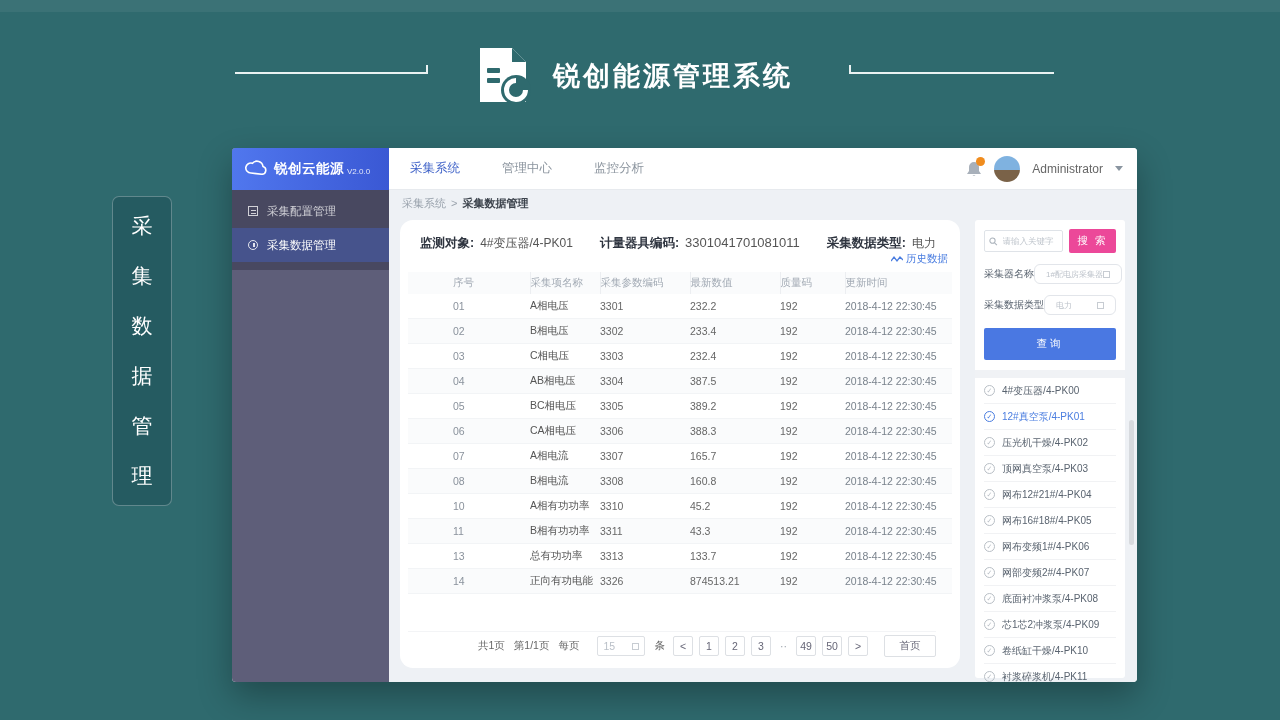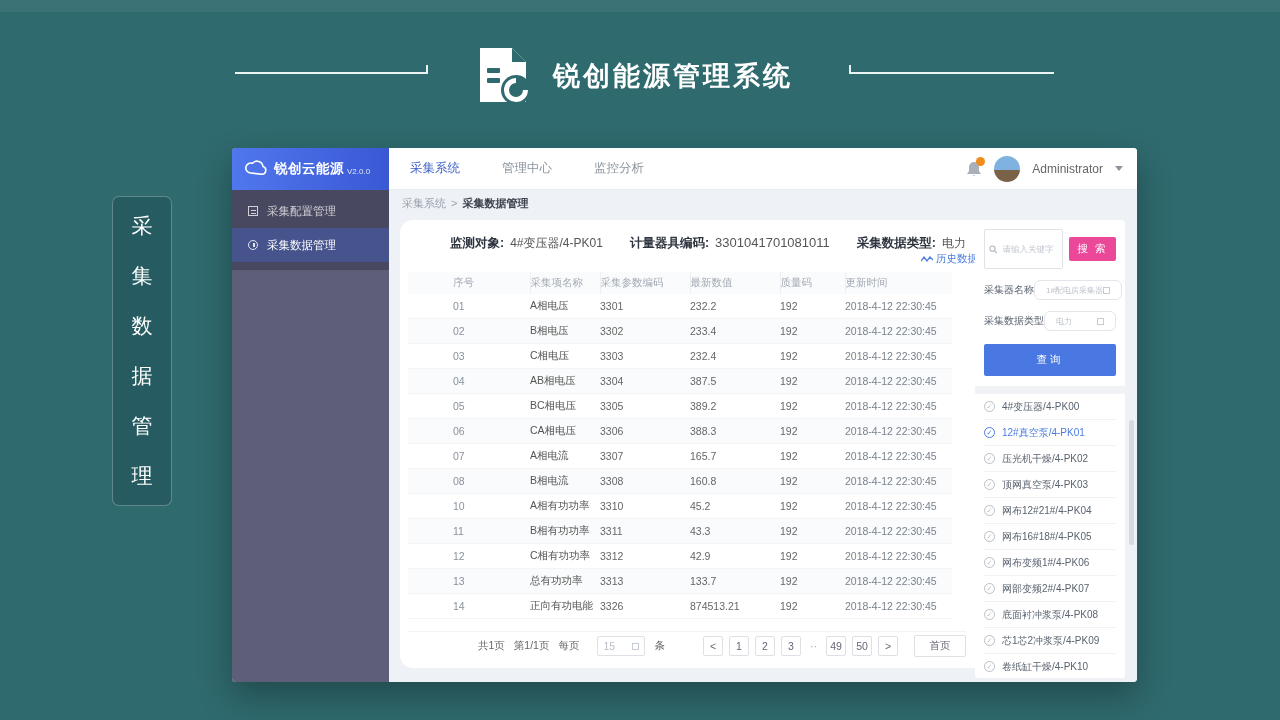"监测对象: 4#变压器/4-PK01" .card-main { padding-left: 30px -> none }
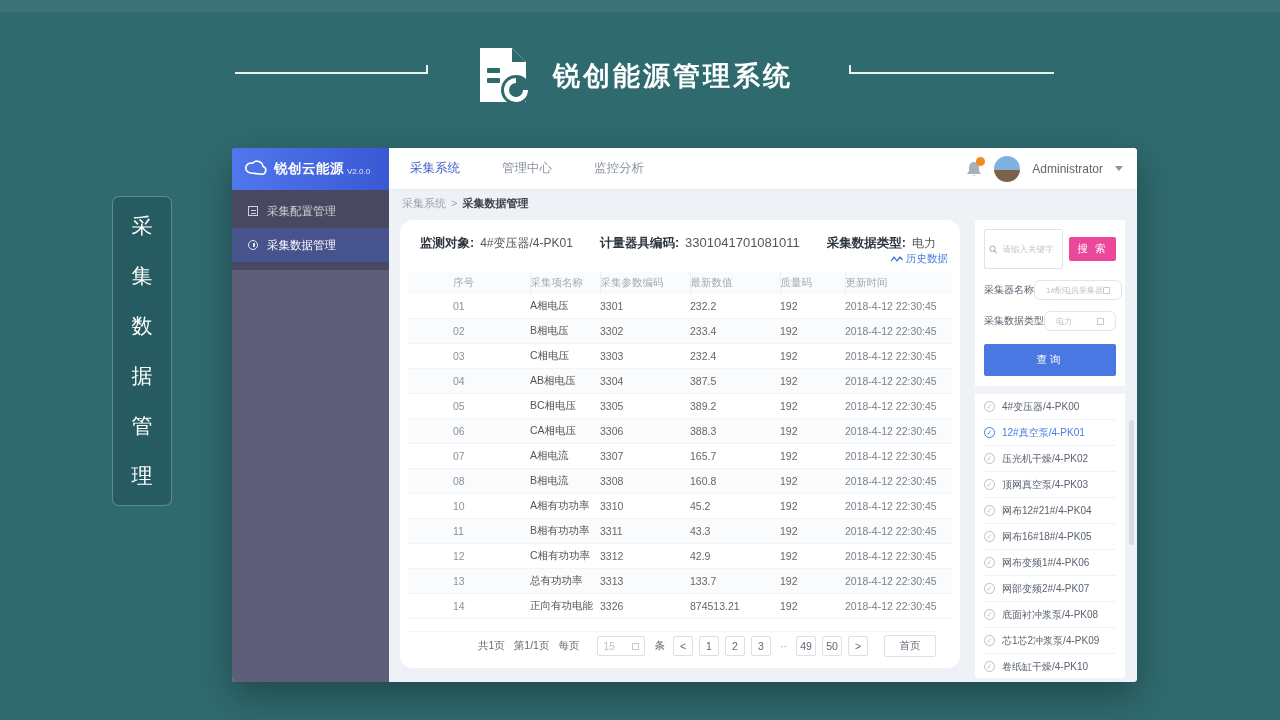"请输入关键字" .s-input { height: 40px -> 22px }
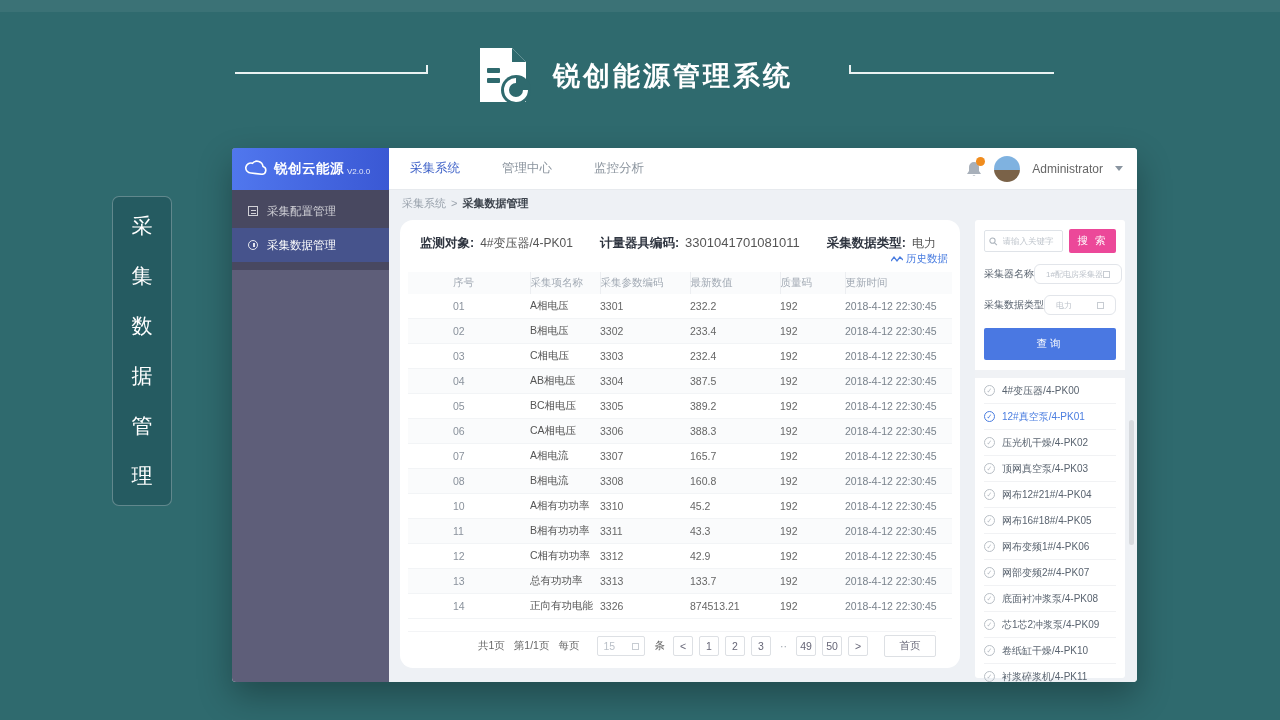"12" tr { html: <tr> <td>12</td> <td>C相有功功率</td> <td>3312</td> <td>42.9</td> <td>192</td> <td>2018-4-12 22:30:45</td> </tr> -> none }
